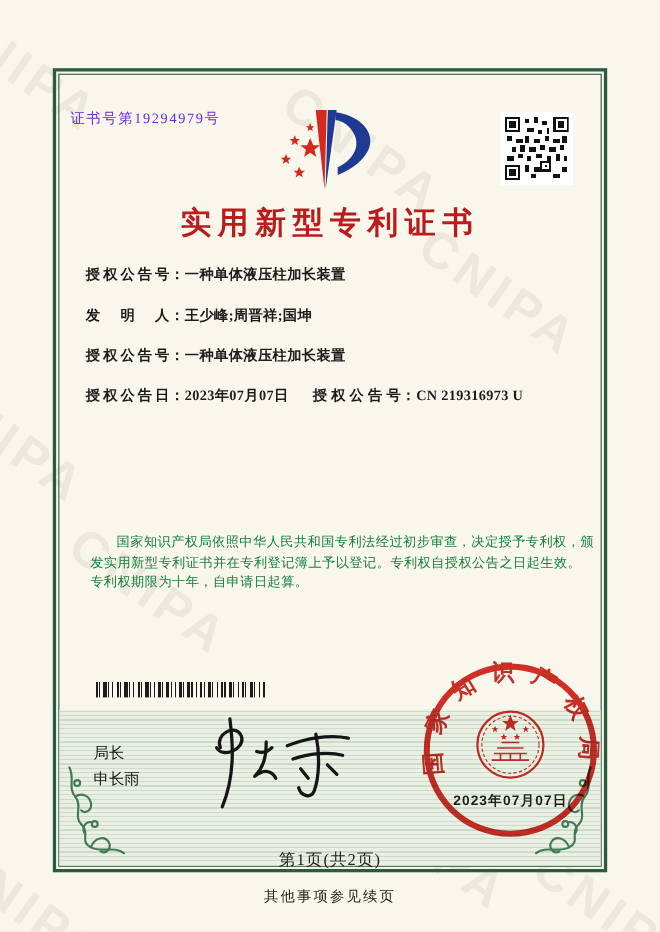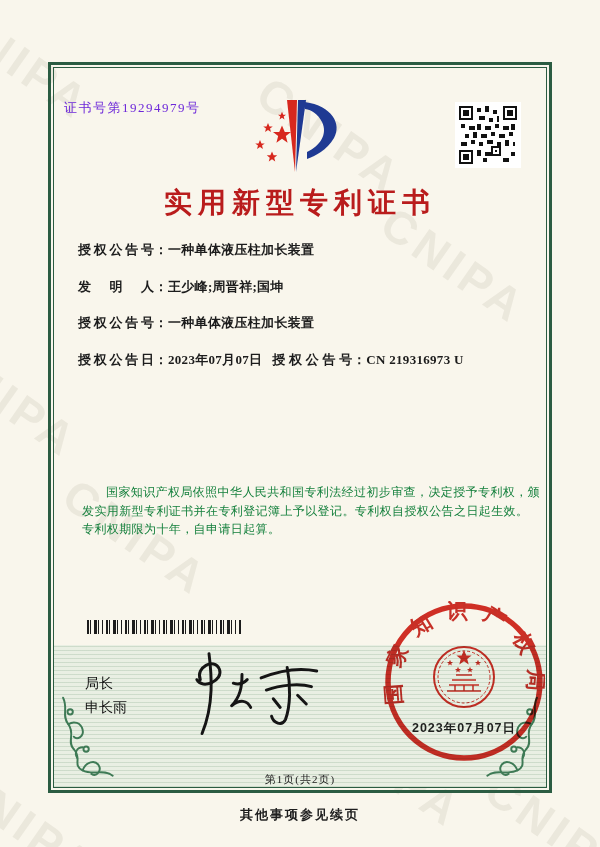"授权公告号：CN 219316973 U" .grant2 { margin-left: 10px -> 22px }
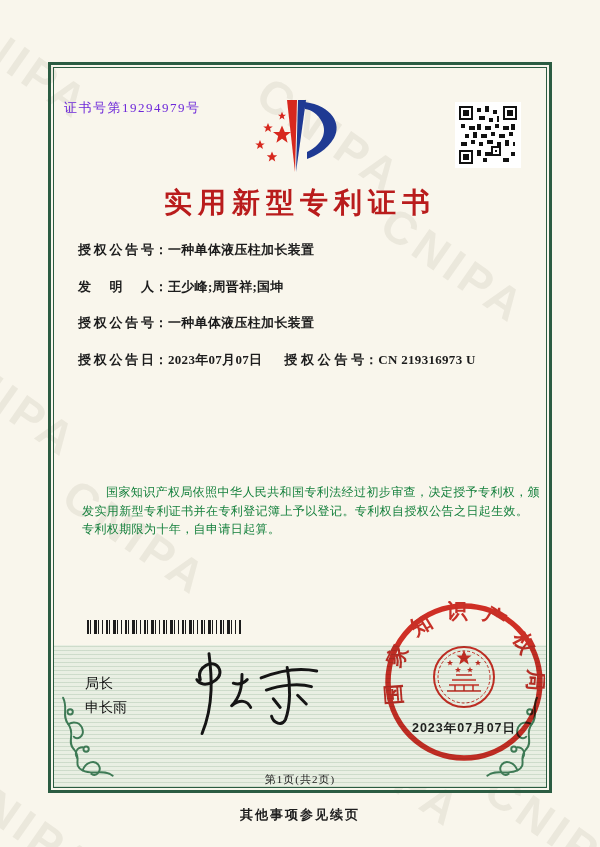"局长" .signer { font-family: Liberation Mono, monospace -> Liberation Sans, sans-serif }
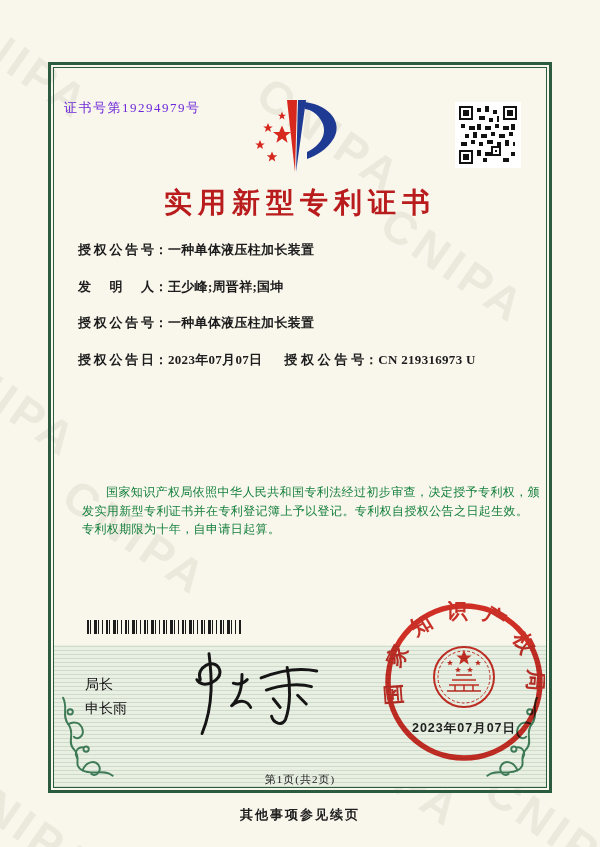"第1页(共2页)" .page-footer { font-size: 11px -> 15px }
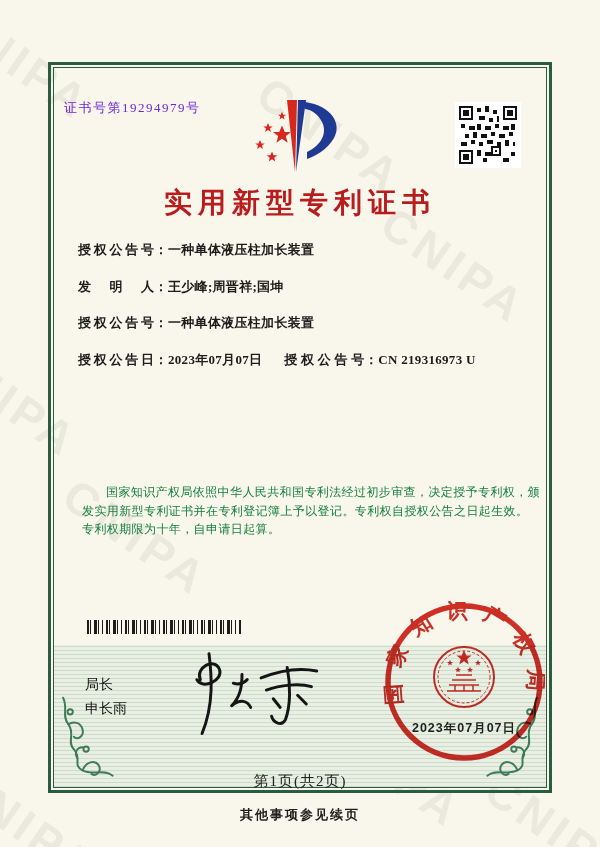"其他事项参见续页" .cont-note { font-weight: bold -> none }
